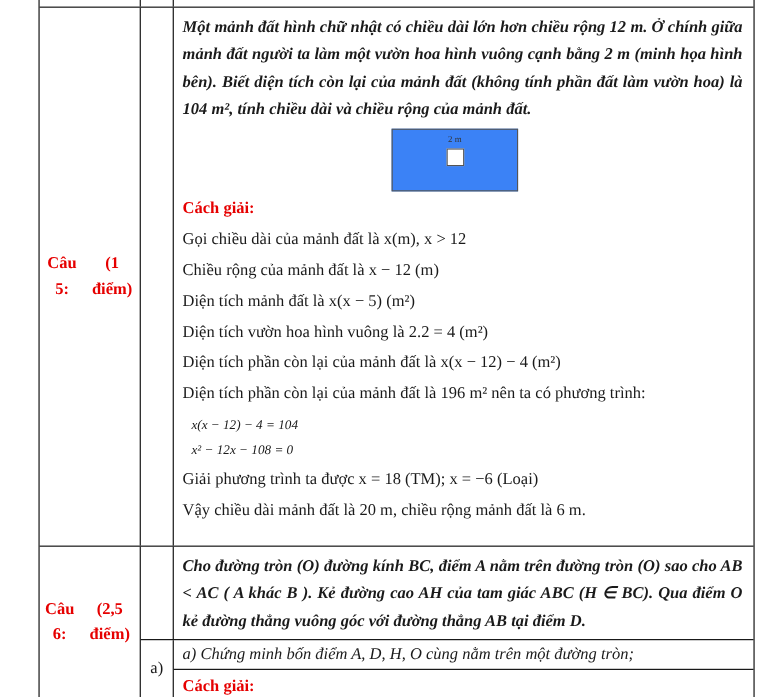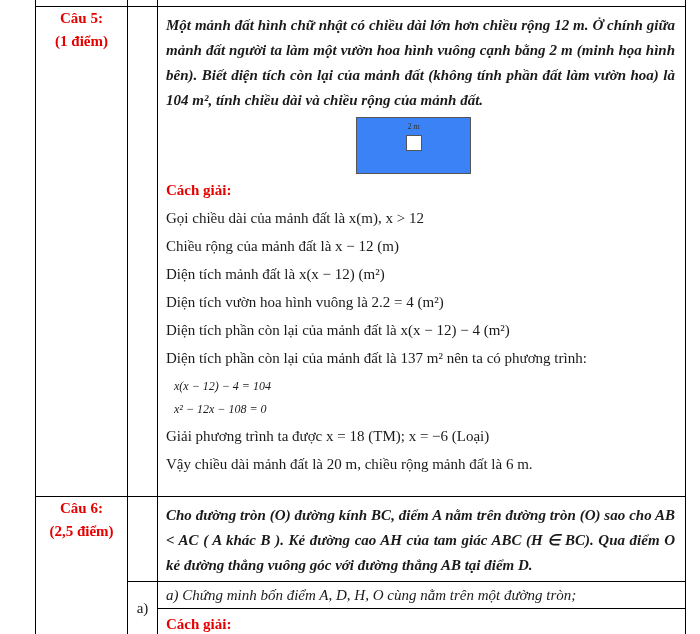"Câu 5:" .cell-label { flex-direction: column -> none }
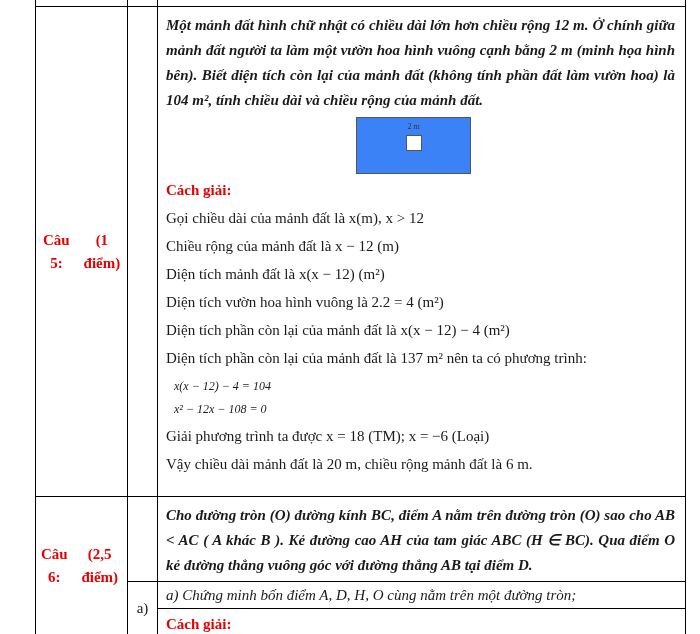"Diện tích mảnh đất là" div.step { text: 12 -> 5 }
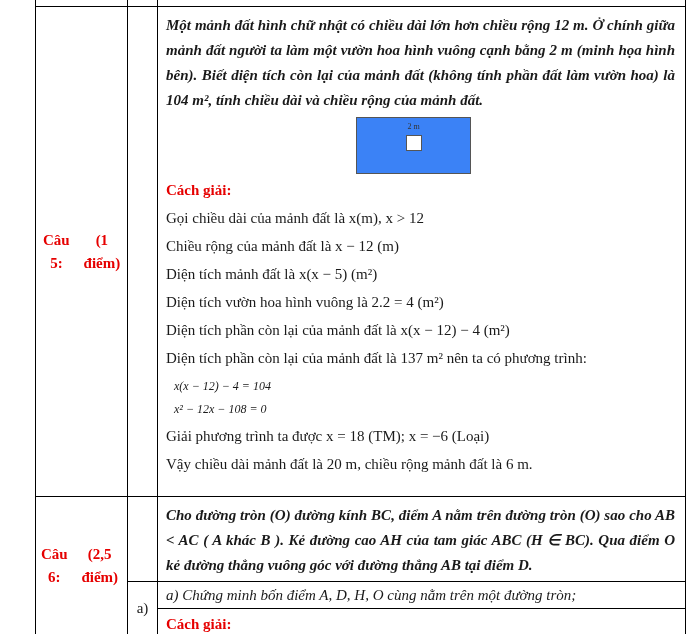"Diện tích phần còn lại của mảnh đất là 137" div.step { text: 137 -> 196 }
